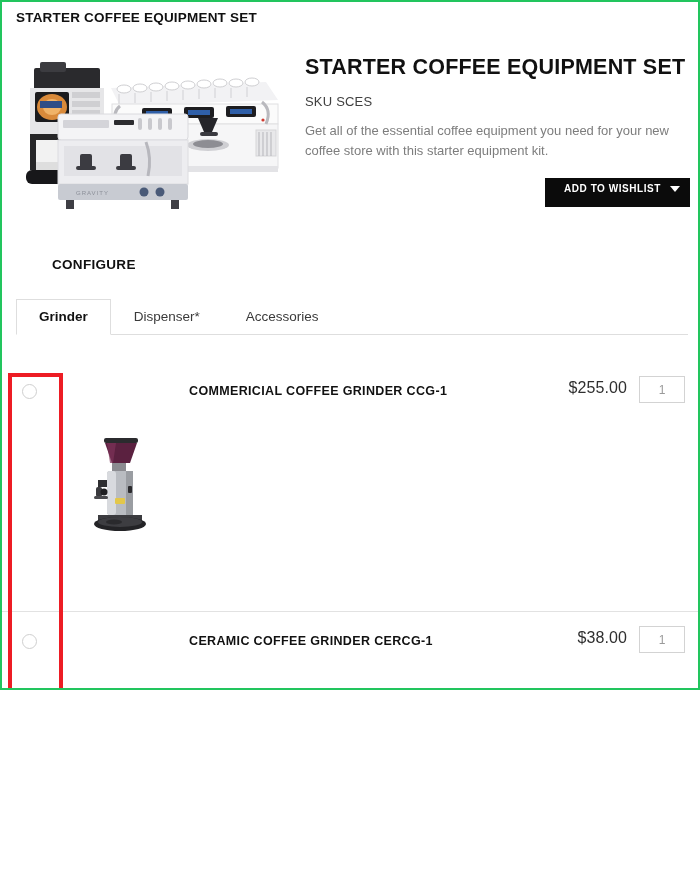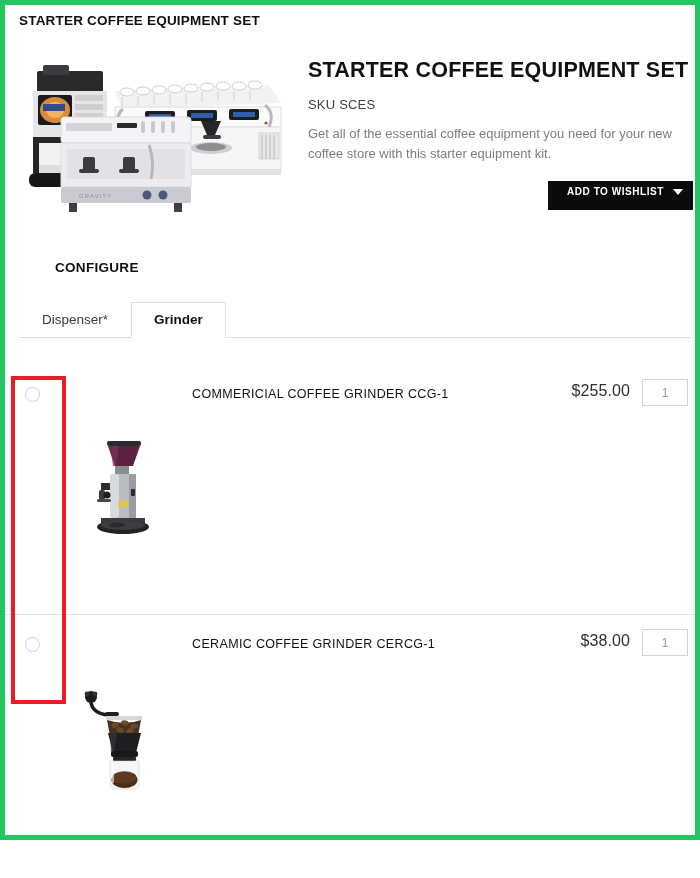"STARTER COFFEE EQUIPMENT SET" .page { border: 5px solid #22c55e -> 2px solid #22c55e; height: 840px -> 690px }
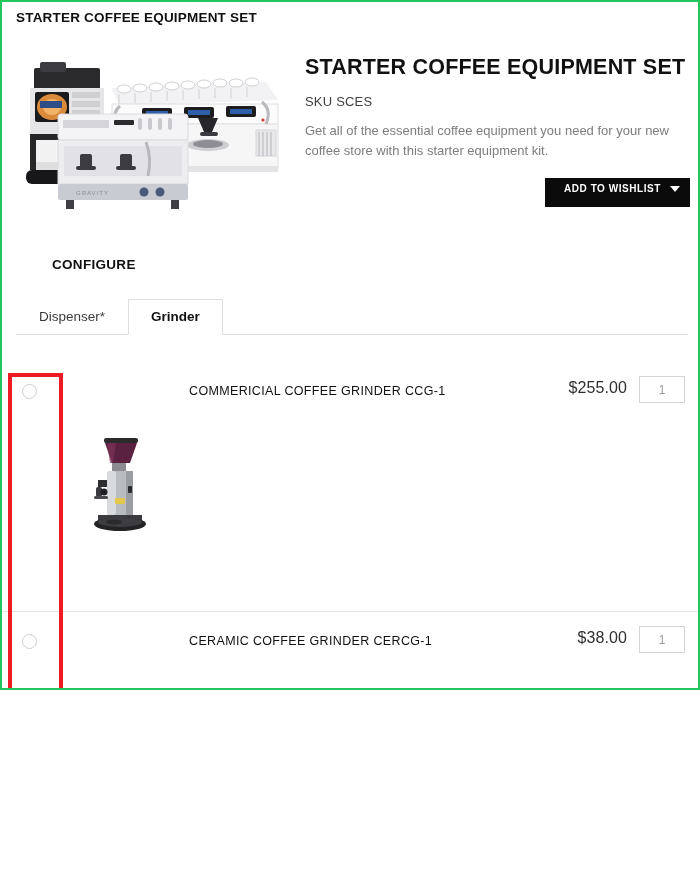"Dispenser*" div.tab { order: before "Grinder" -> after "Grinder" }
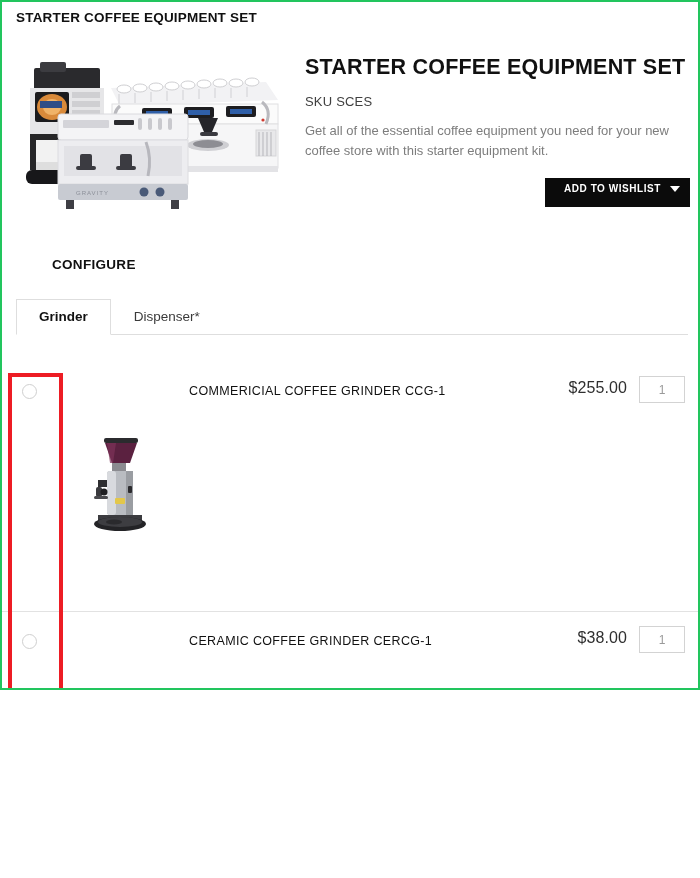"Accessories" div.tab { html: none -> <div>Accessories</div> }
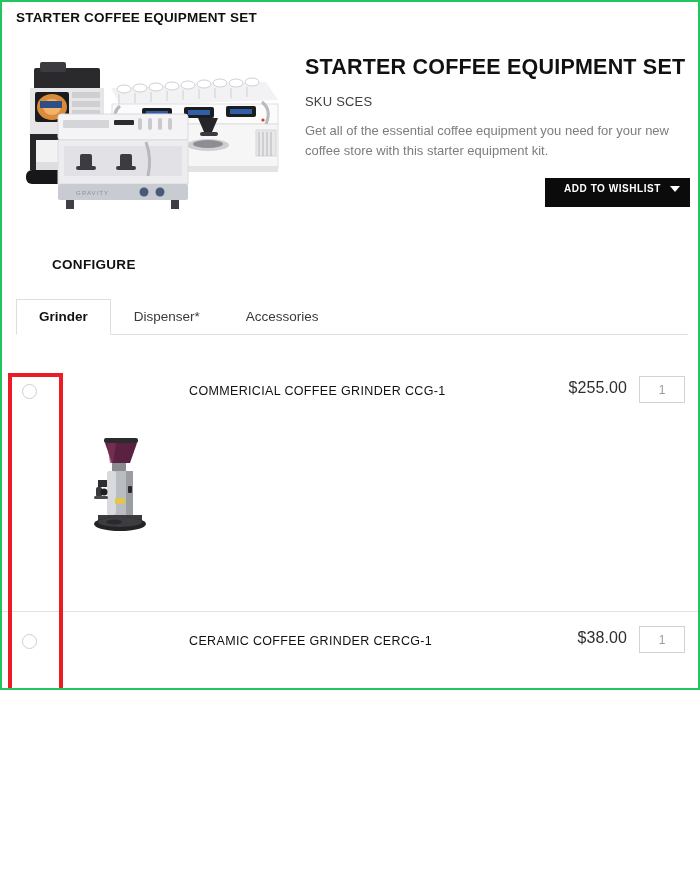"COMMERICIAL COFFEE GRINDER CCG-1" .opt-name { font-weight: normal -> bold }
